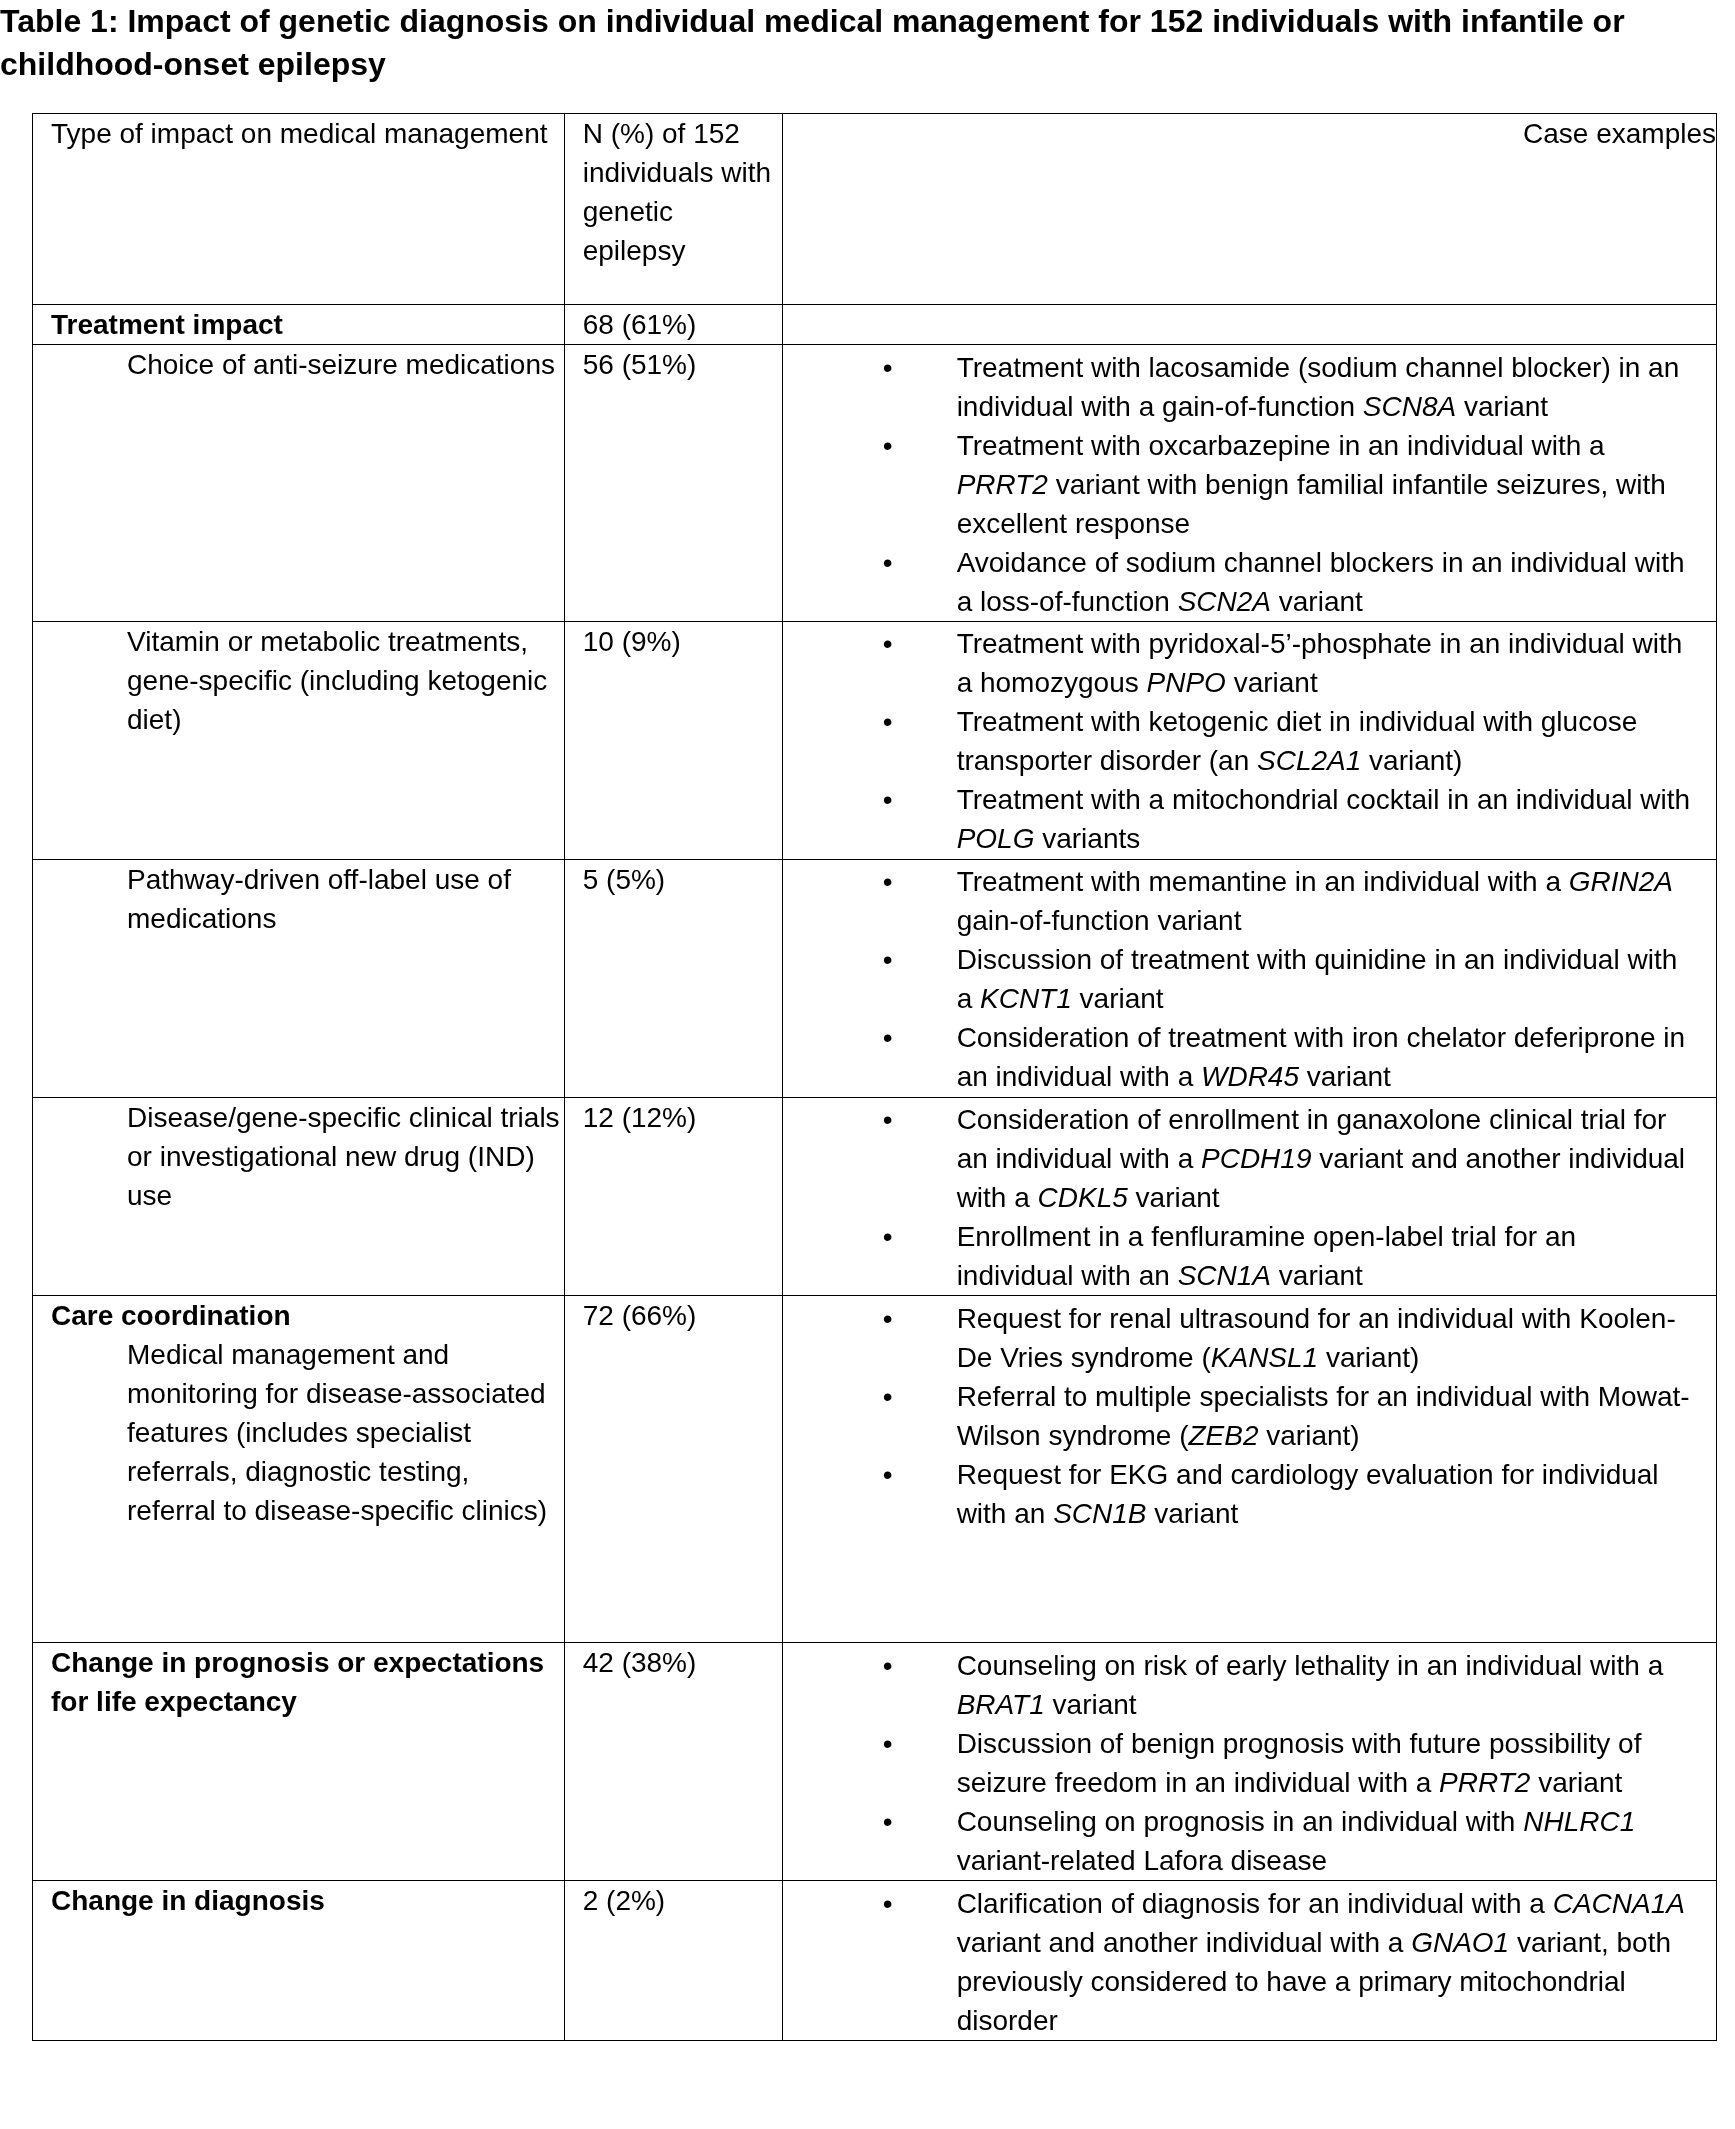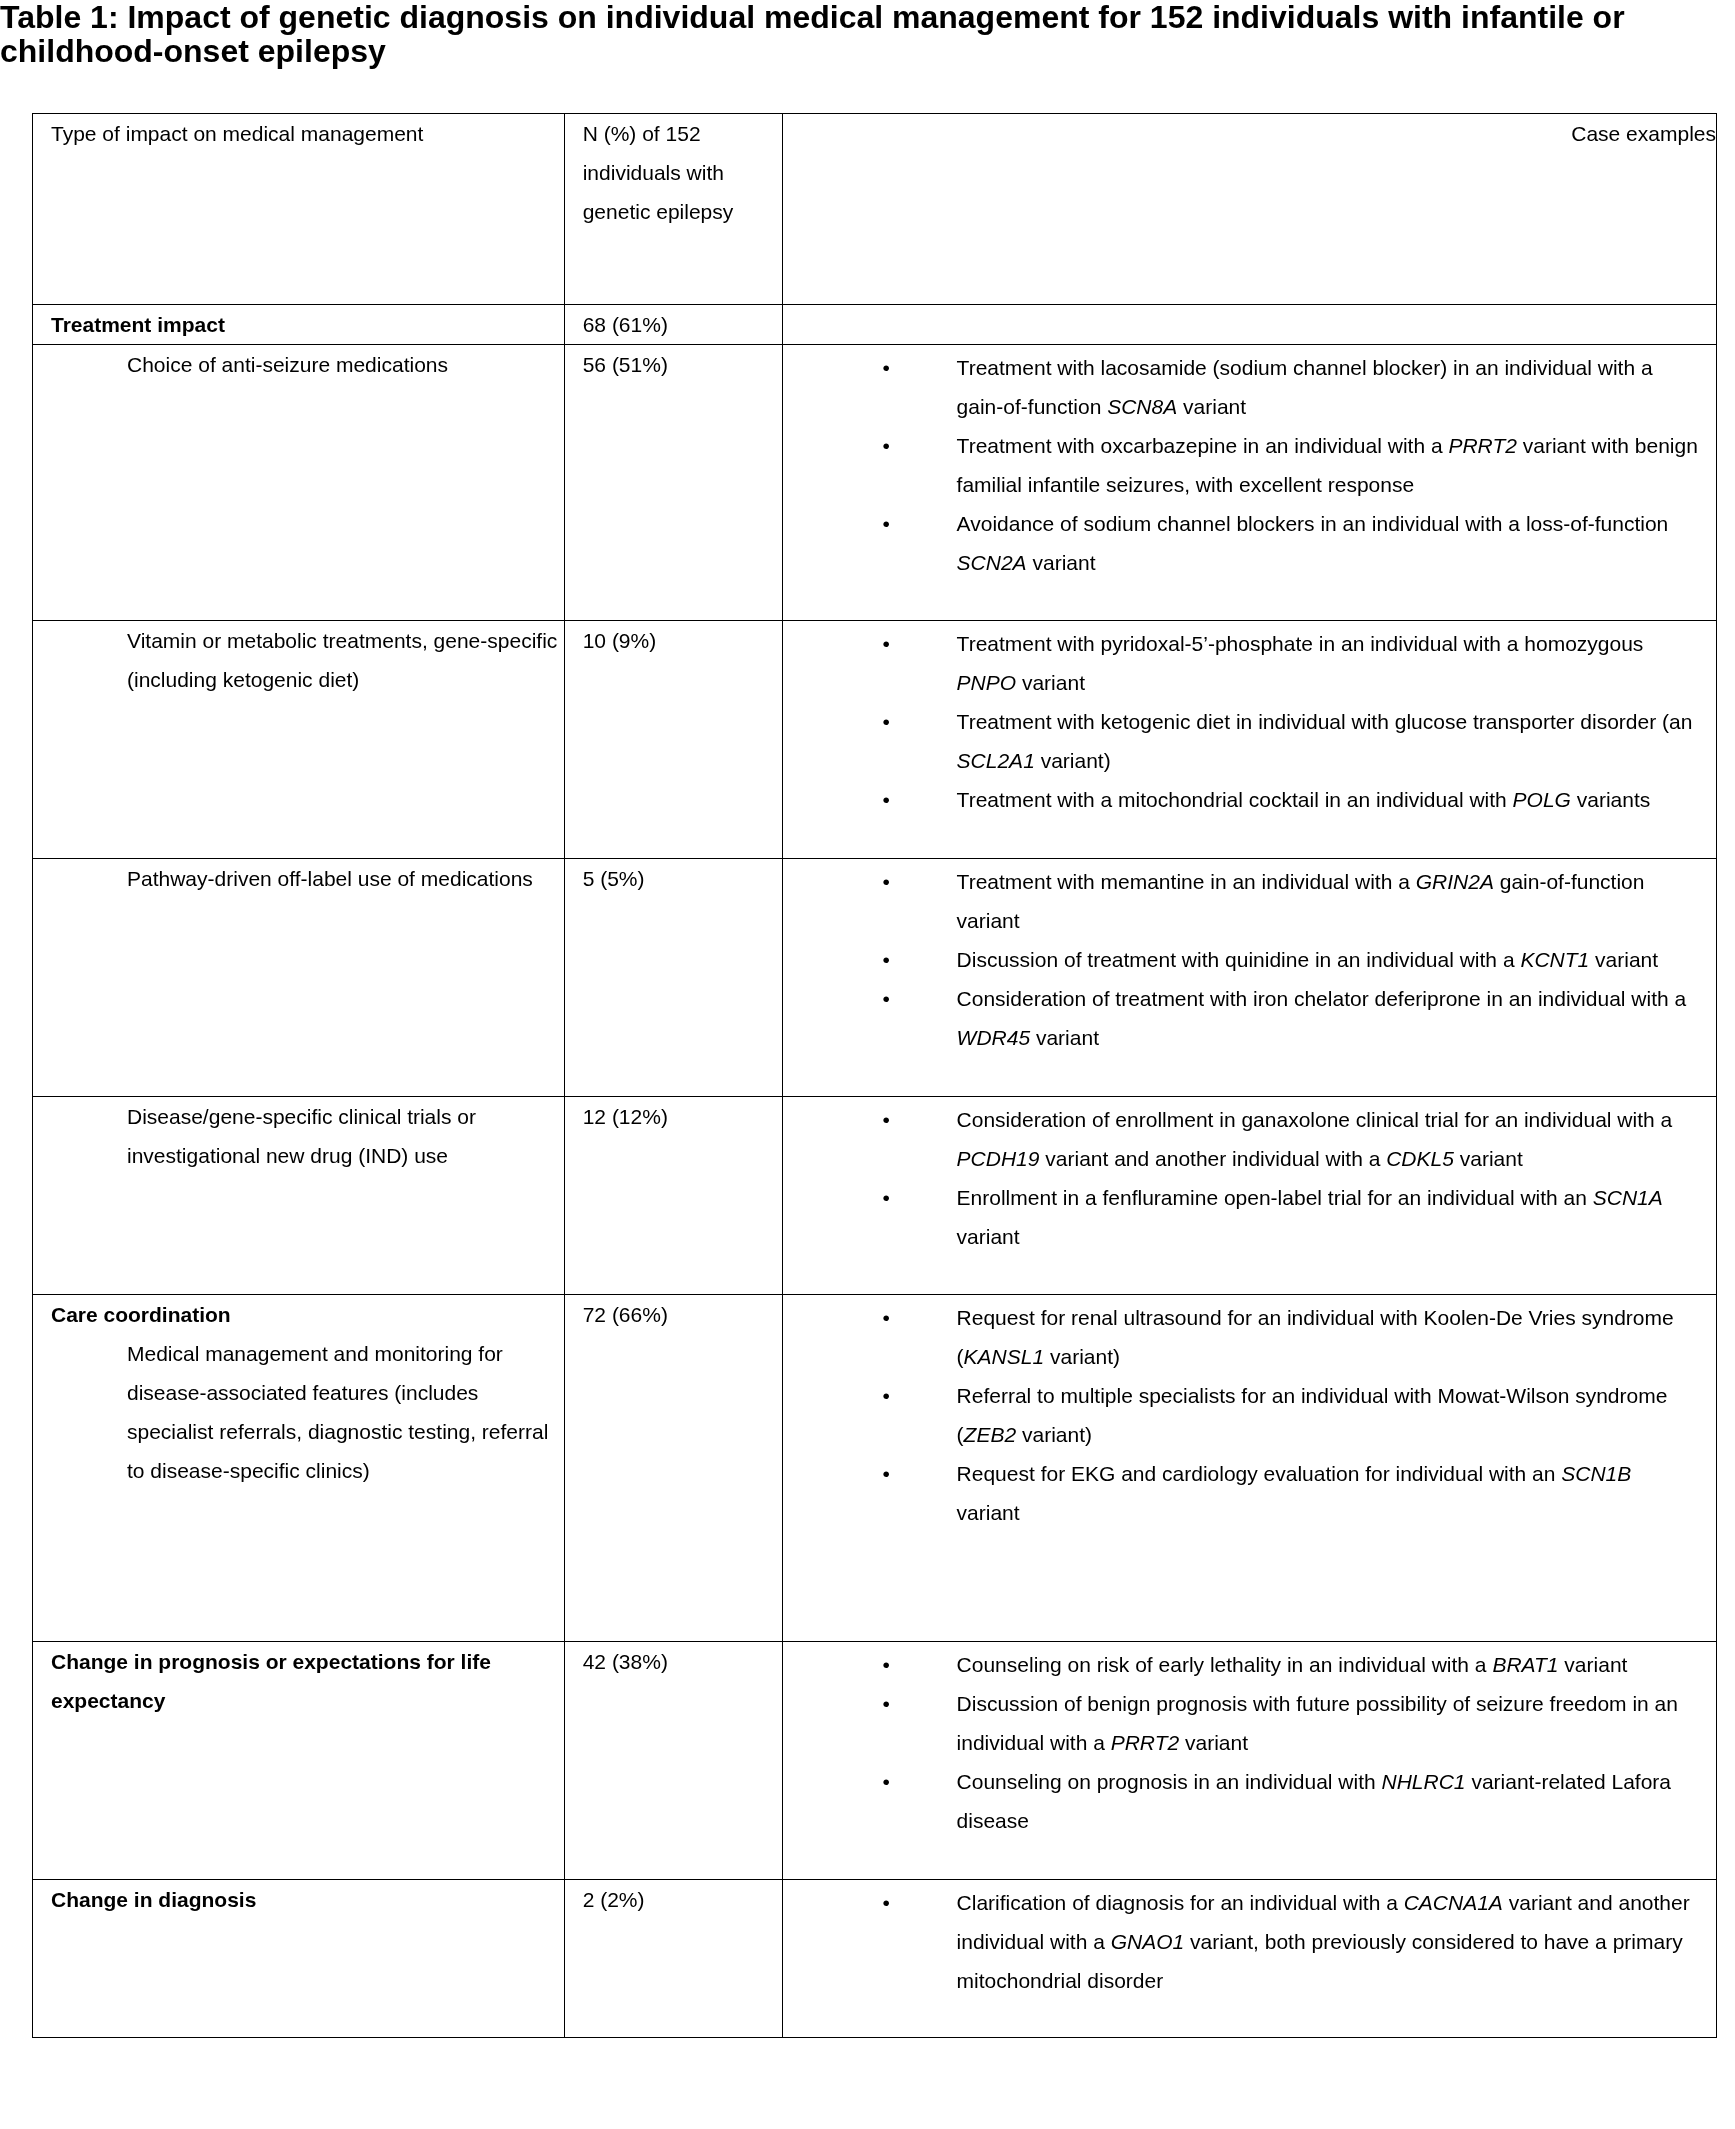"Table 1: Impact of genetic" .title { line-height: 34px -> 43px }
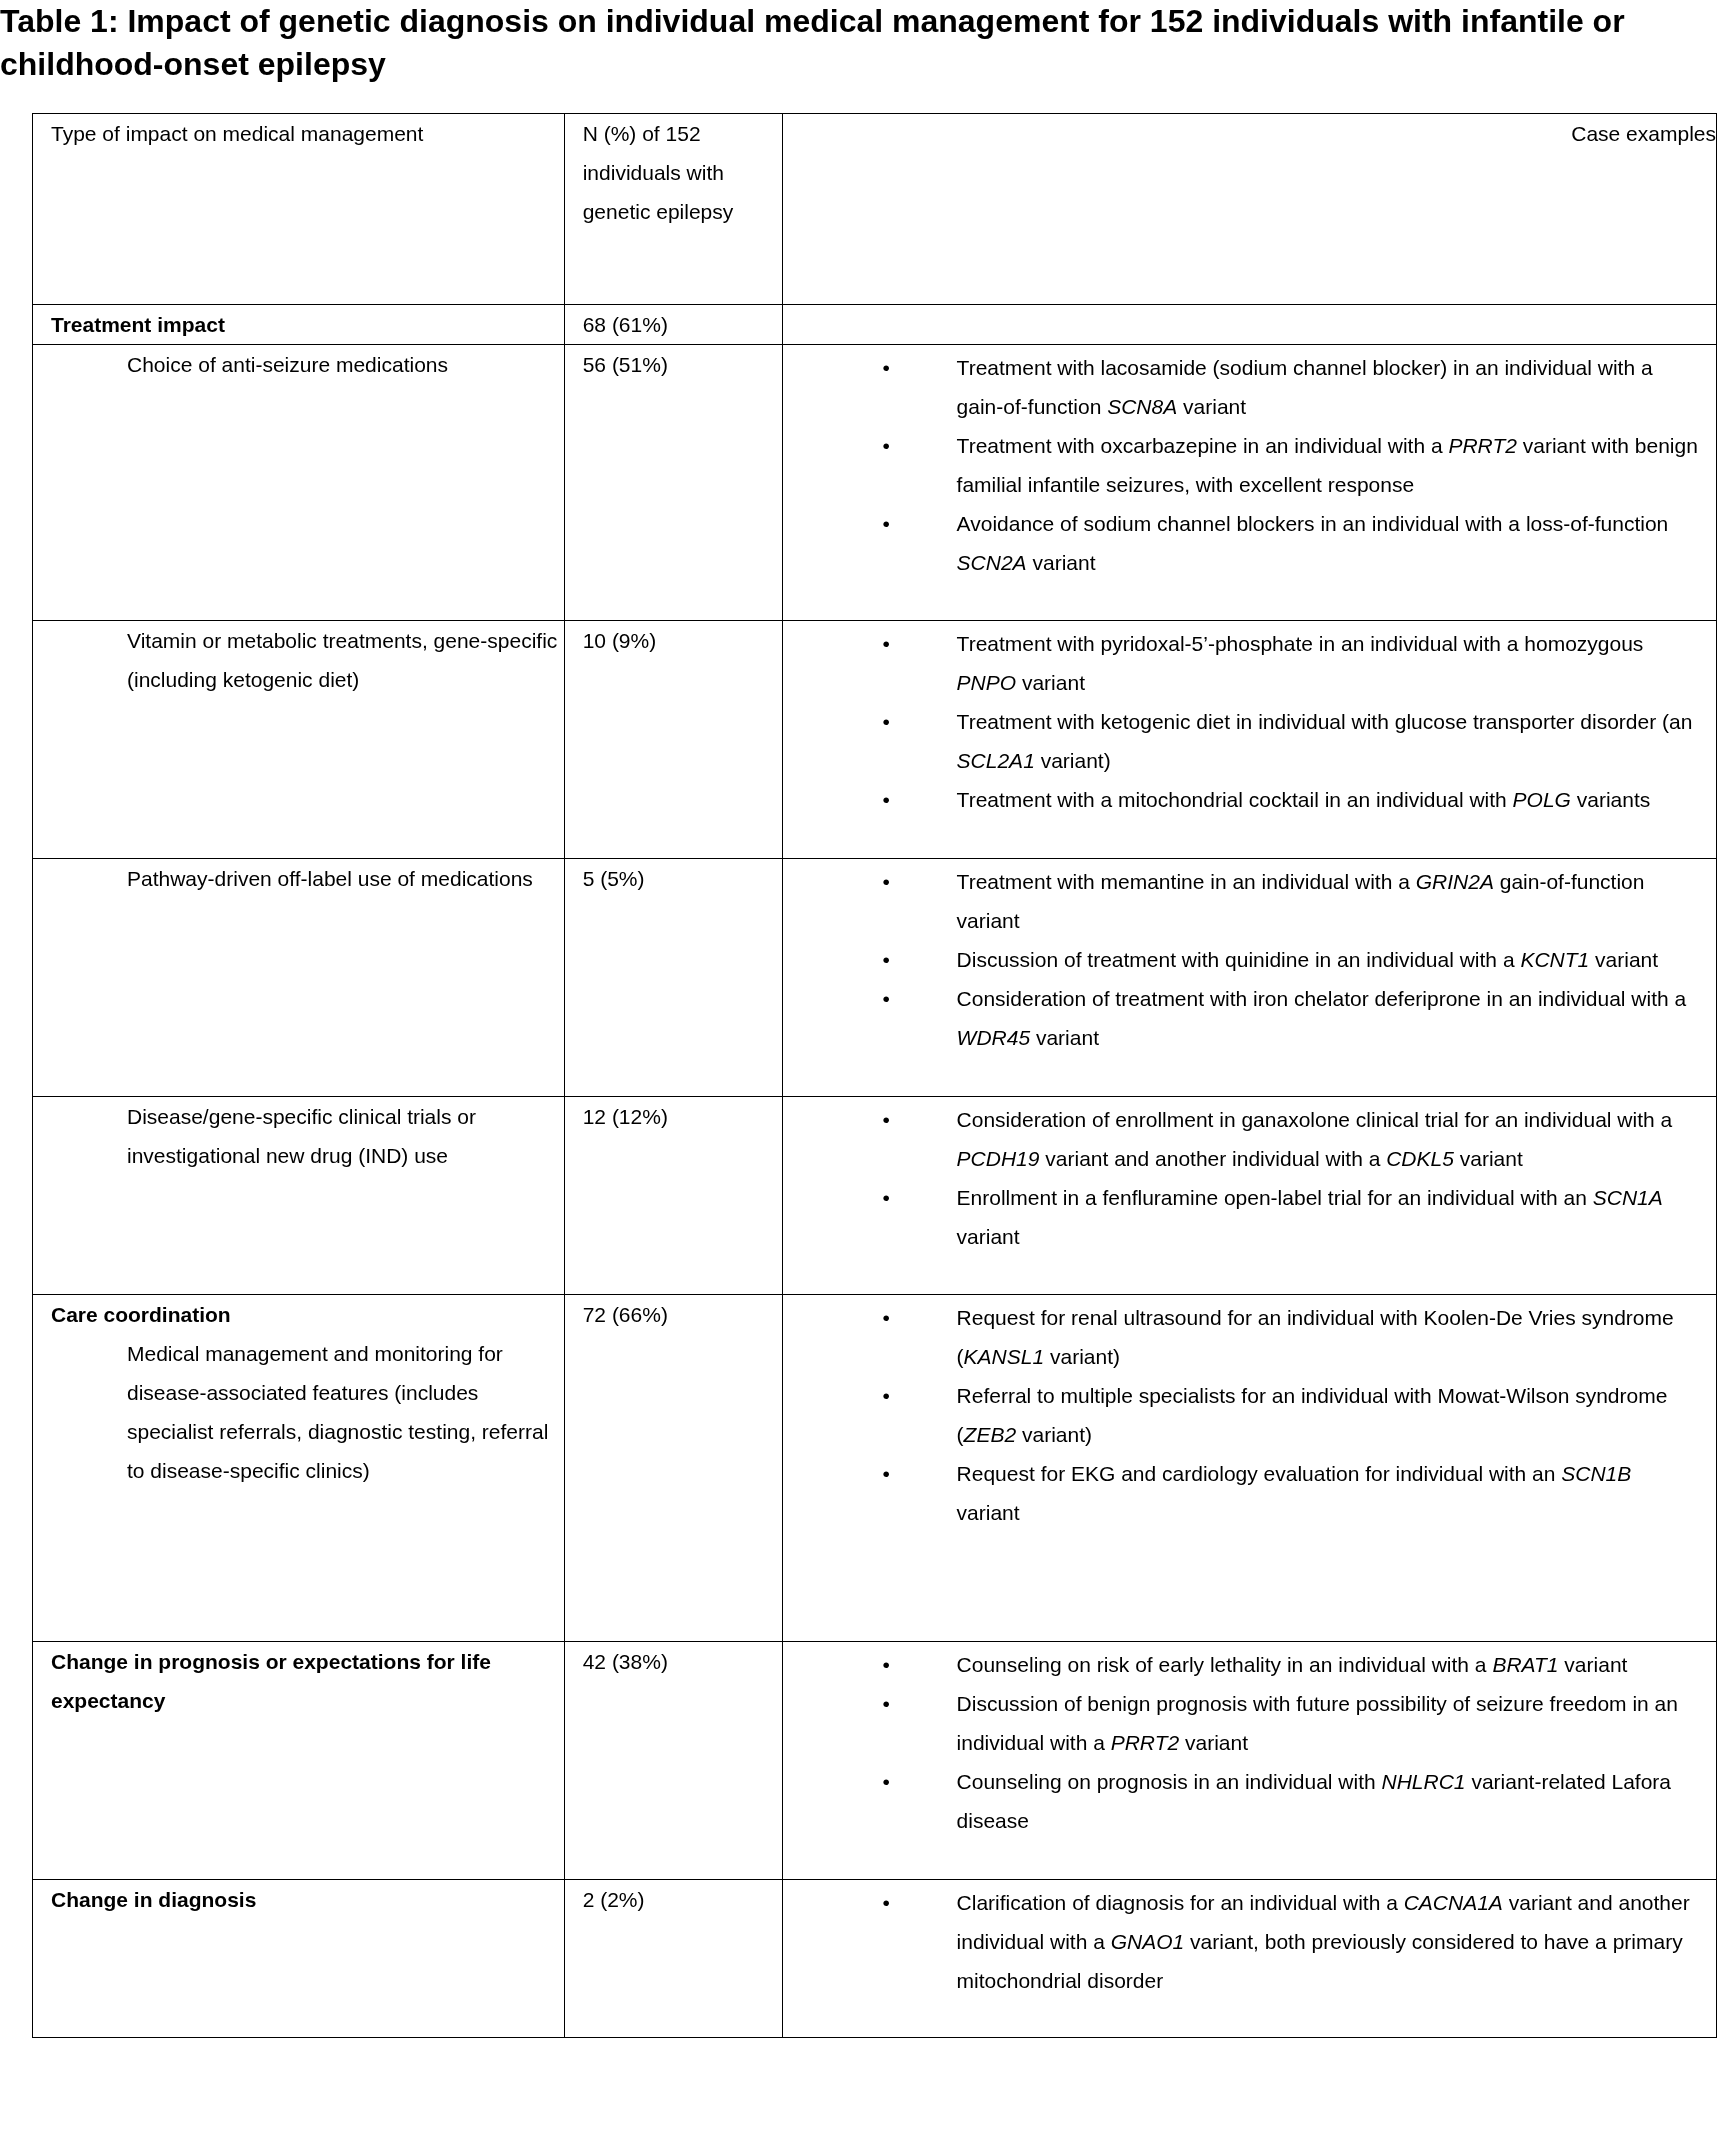"Type of impact on medical" table.t { font-size: 21px -> 28px }
